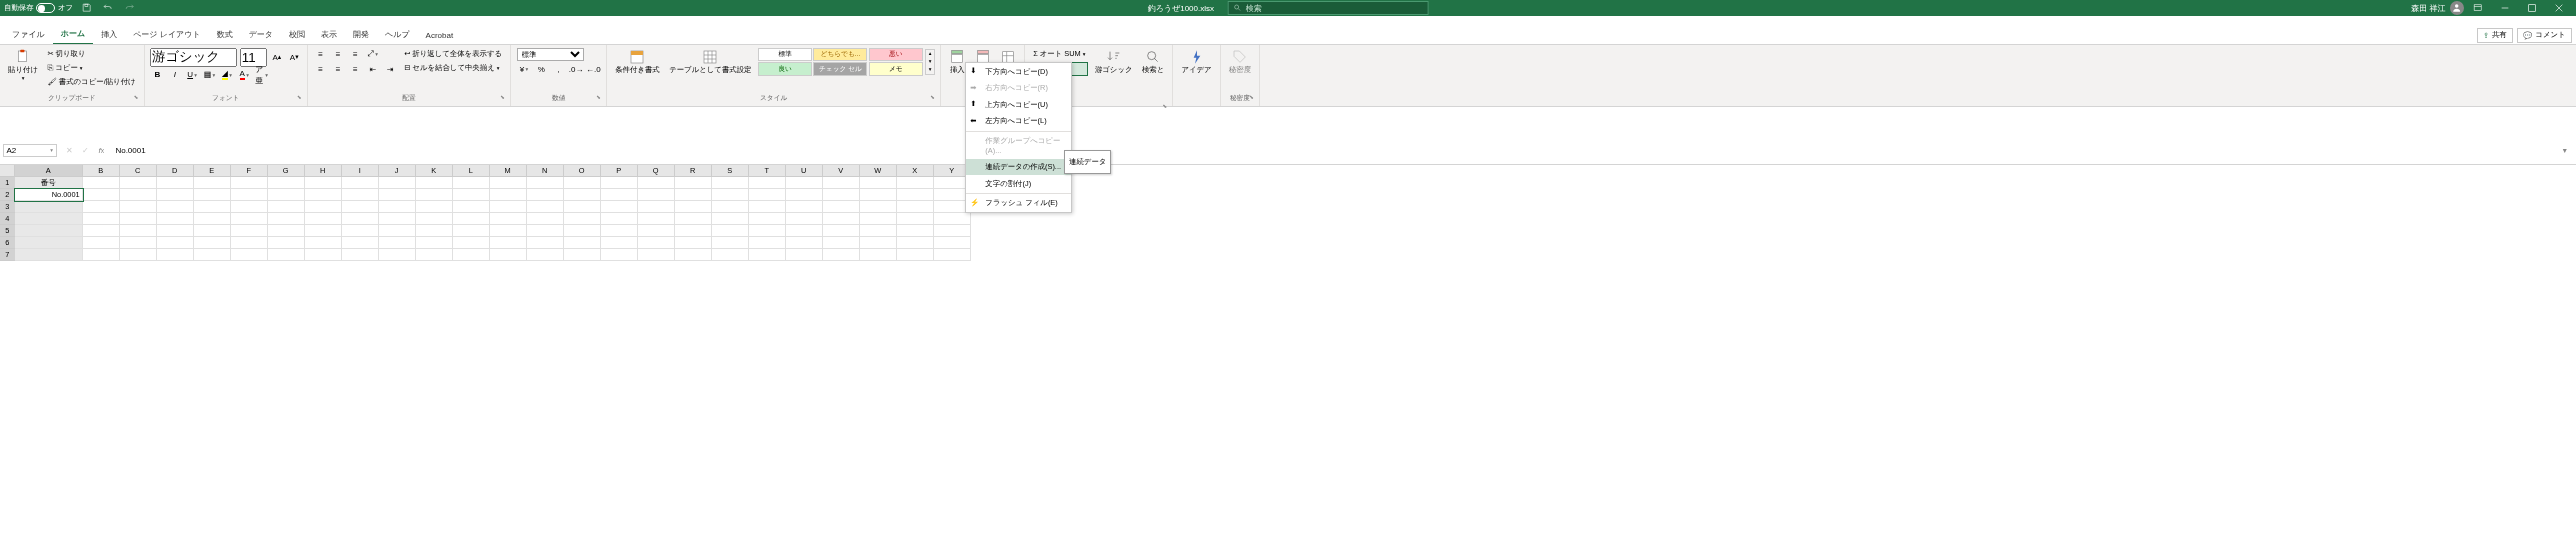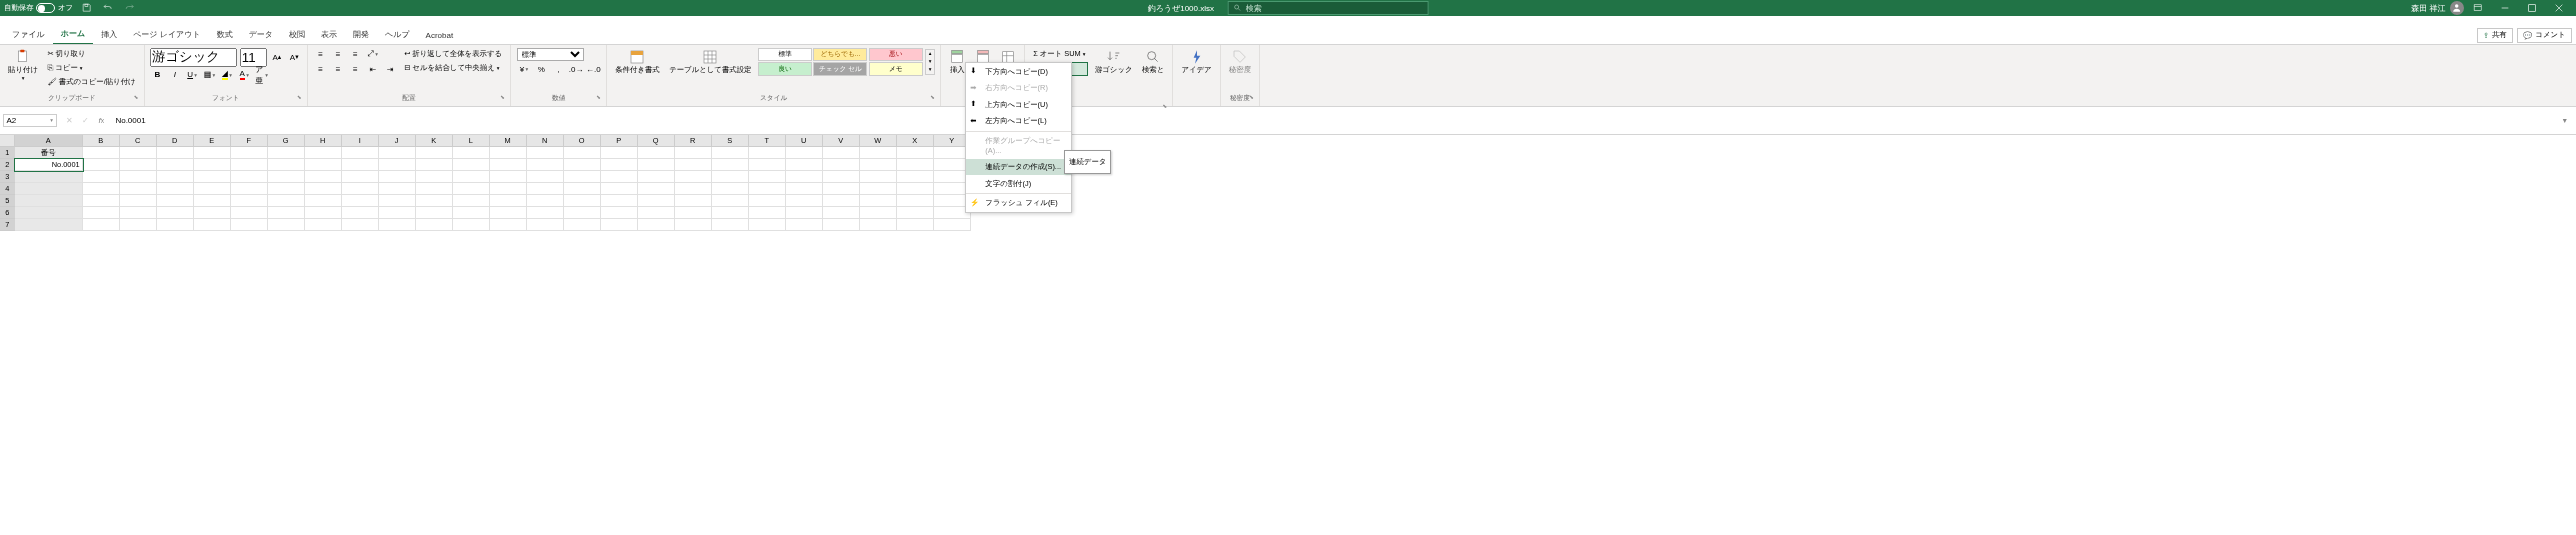"A2" .fbar { margin-top: none -> 30px }
